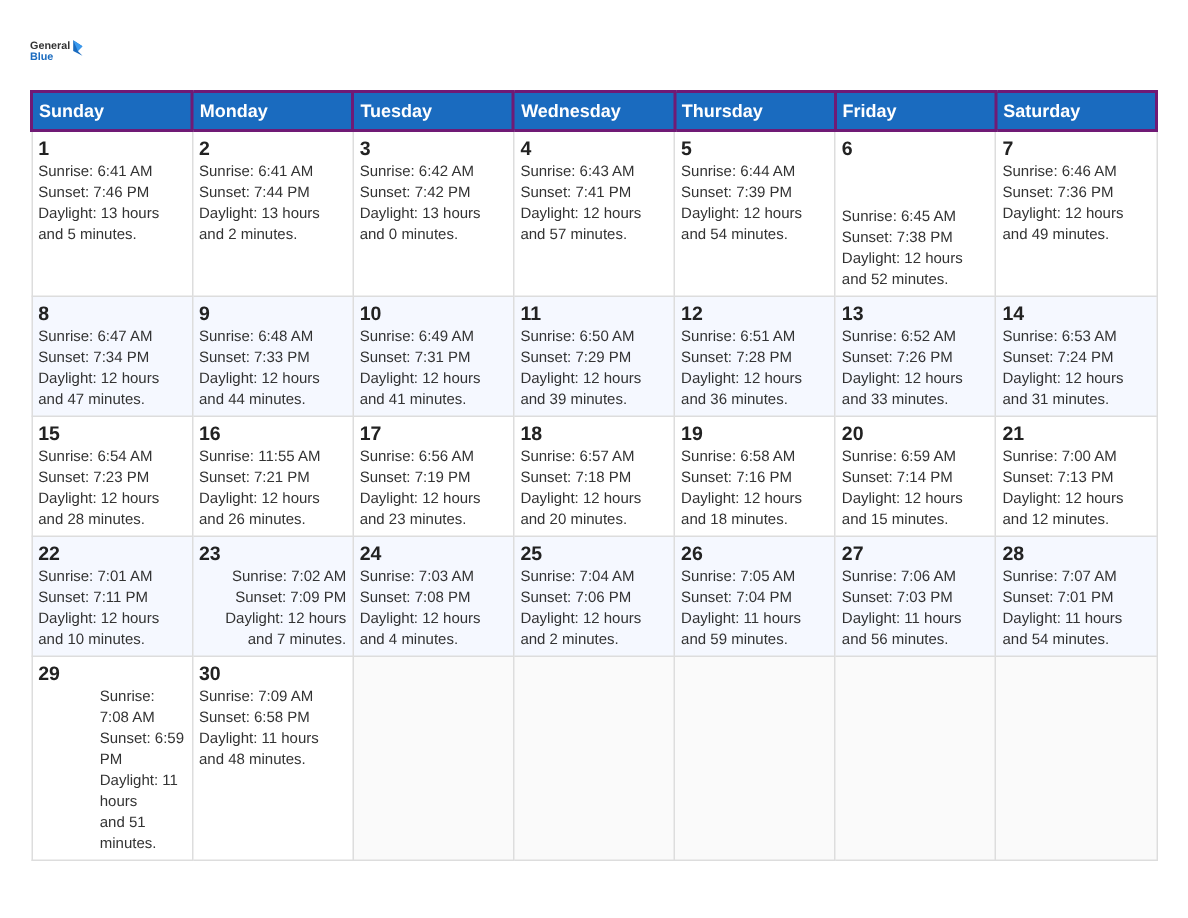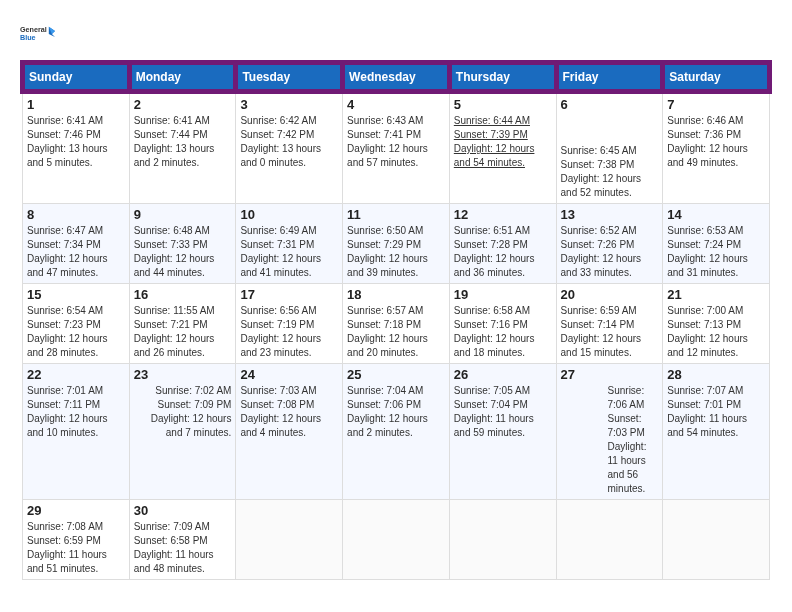"Sunday" .calendar-table th { border: 5px solid #701a75 -> 2px solid #701a75 }
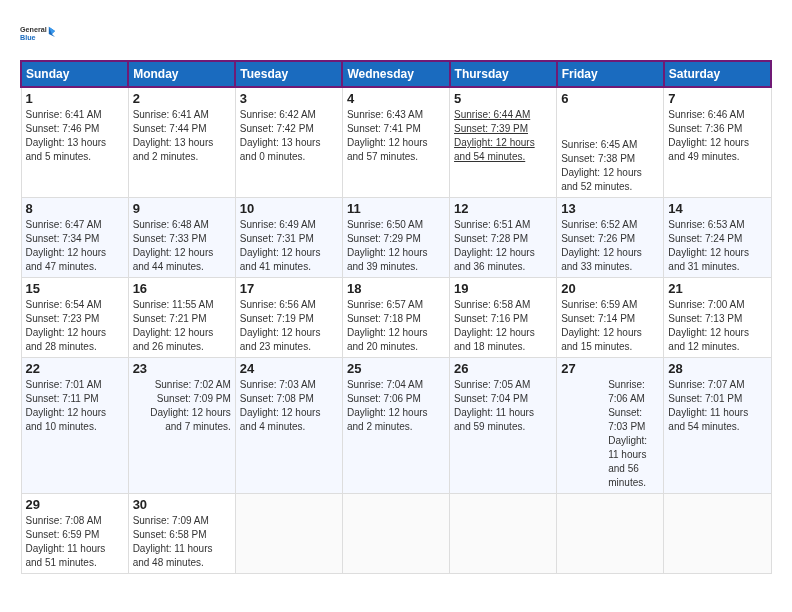"Sunrise: 6:44 AM" div.day-info { text-decoration: underline -> none }
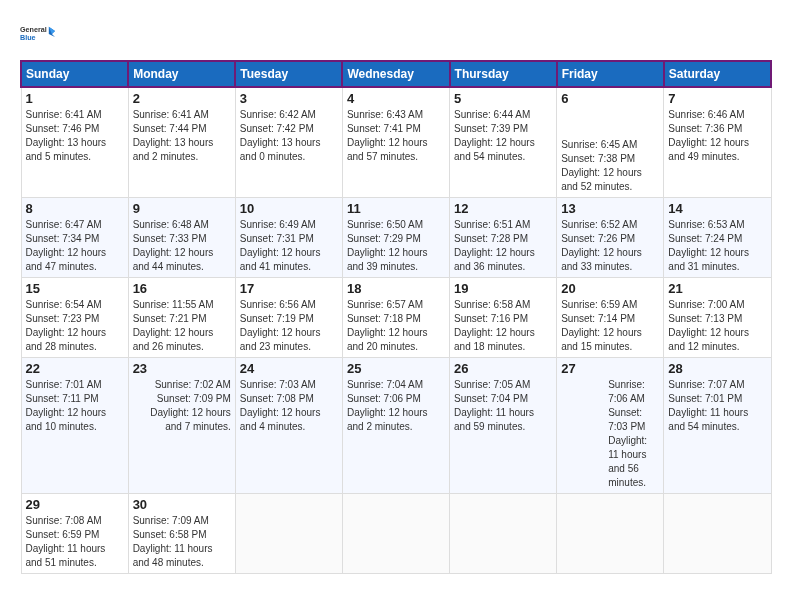"Sunrise: 7:06 AM" div.day-info { margin-left: 47px -> none }
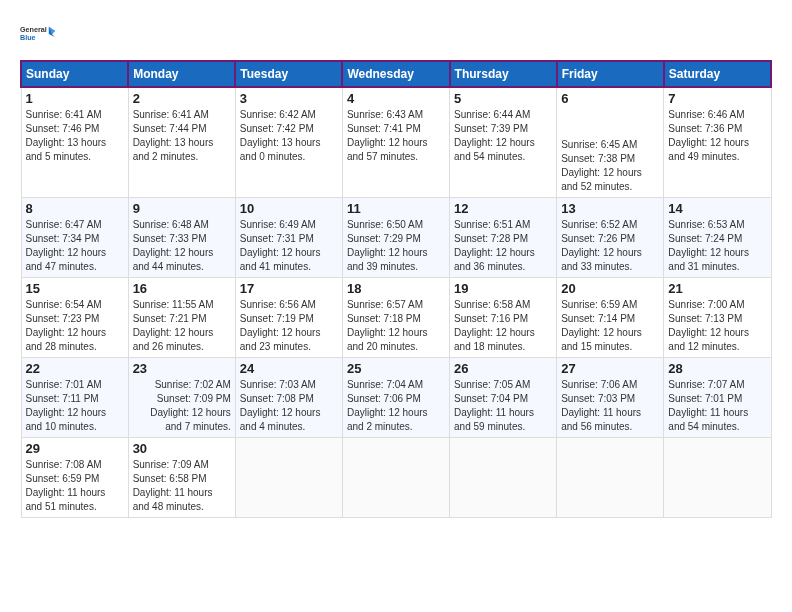"Sunrise: 7:08 AM" div.day-info { margin-left: none -> 41px }
